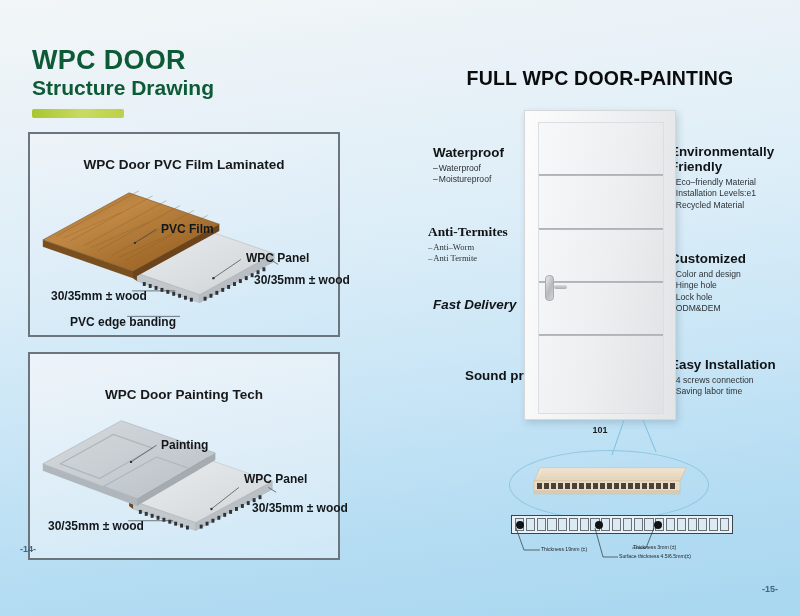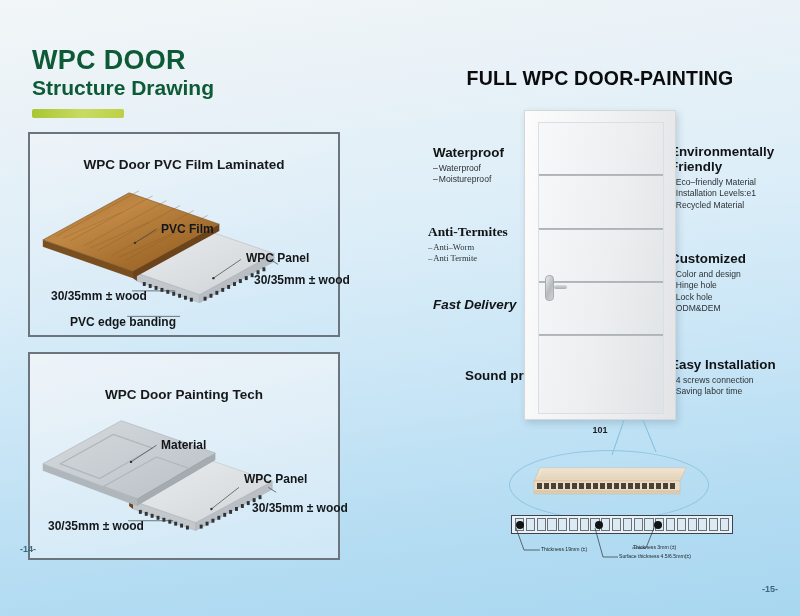"Material" div.lbl { text: Material -> Painting }
